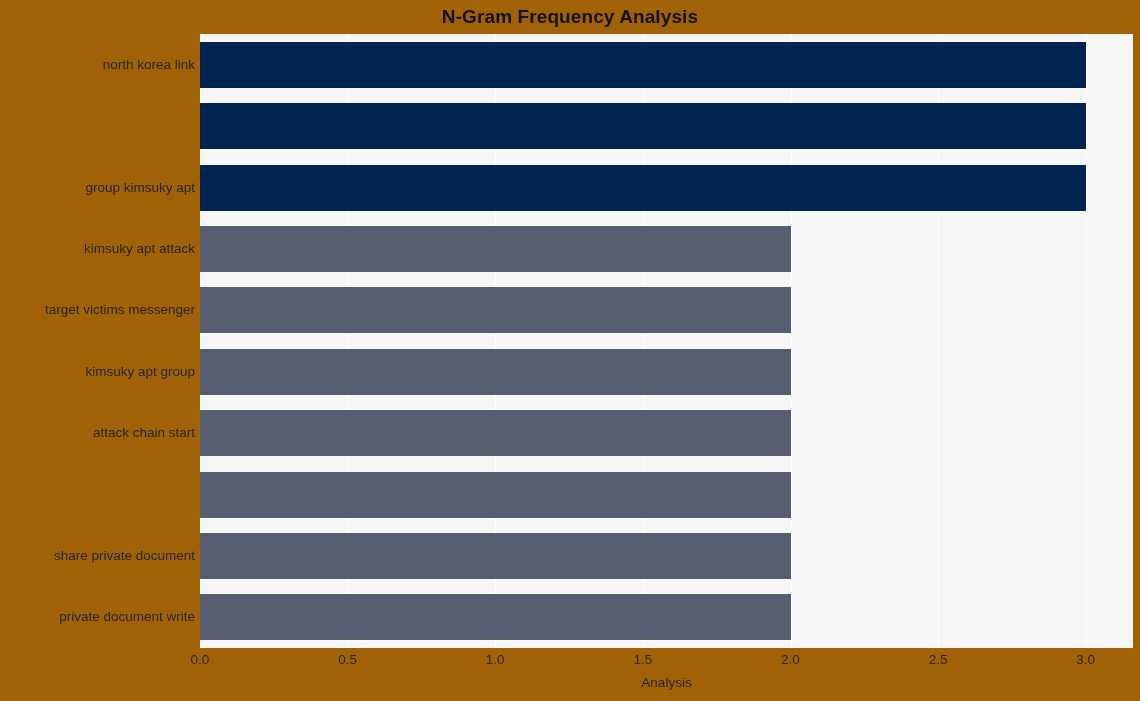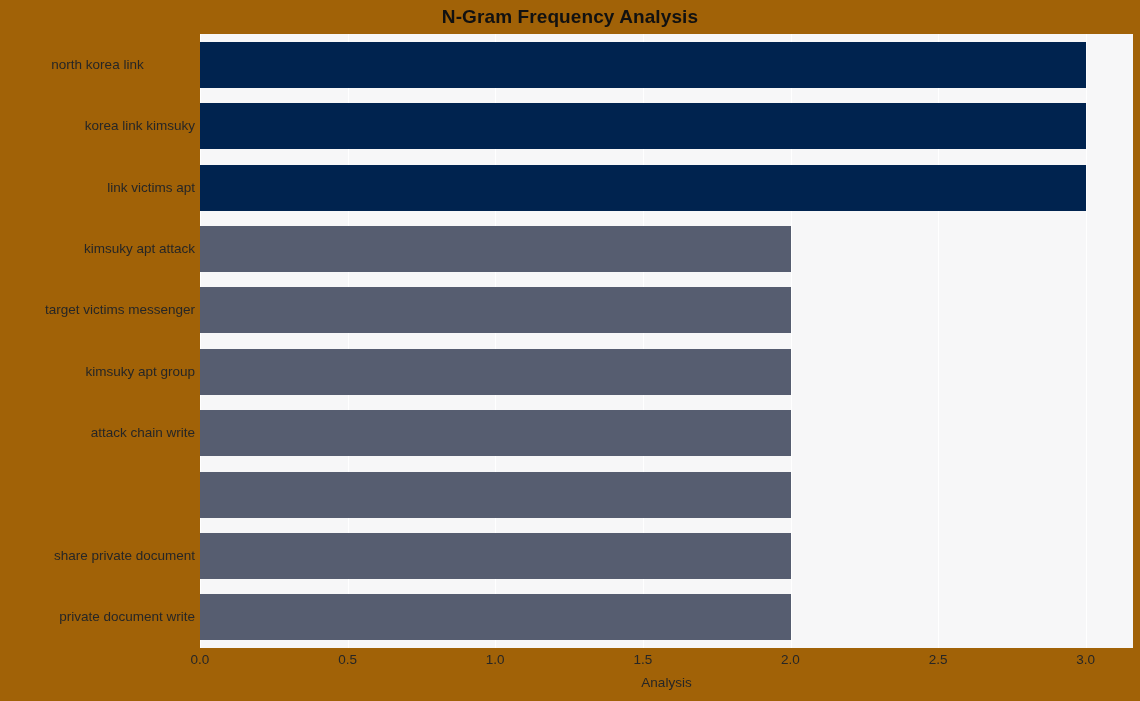"north korea link" div.ylabel { text-align: center -> none }
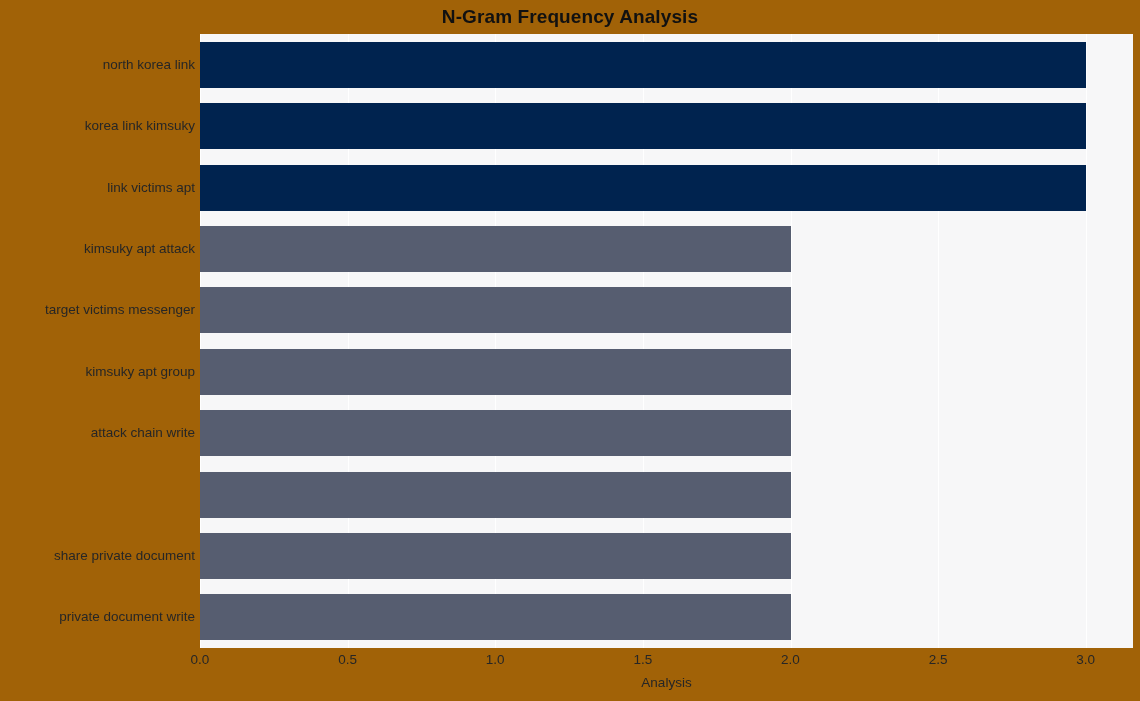"korea link kimsuky" div.ylabel { html: <div>korea link kimsuky</div> -> none }
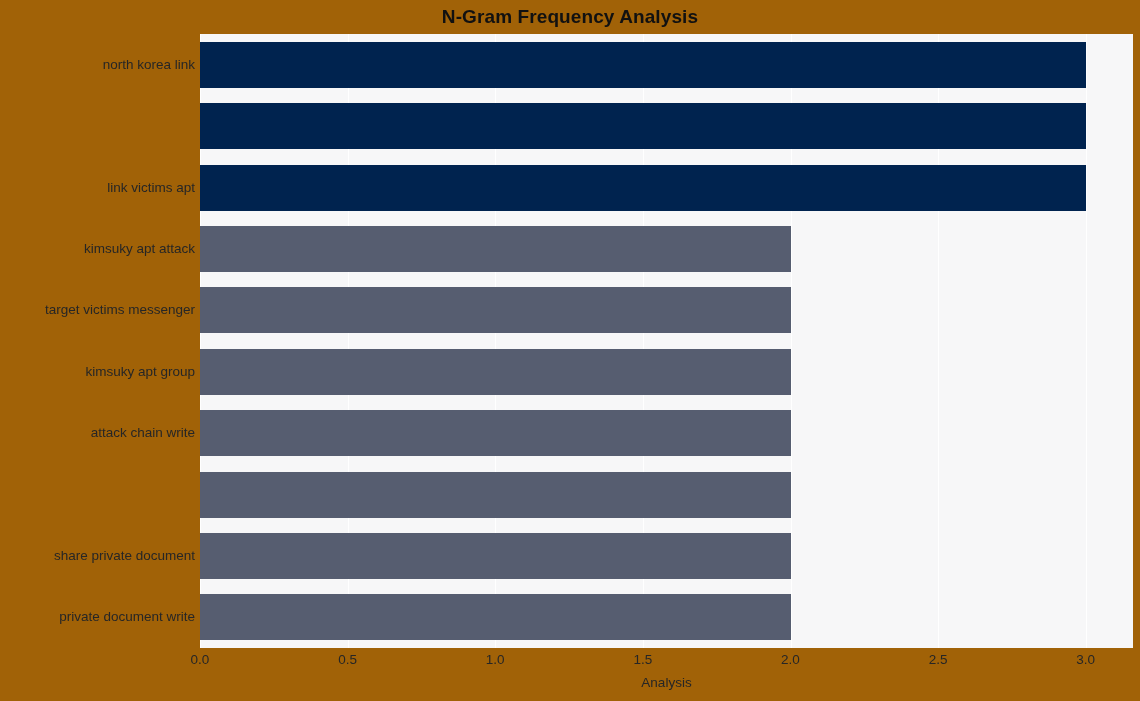"link victims apt" div.ylabel { text: link victims -> group kimsuky }
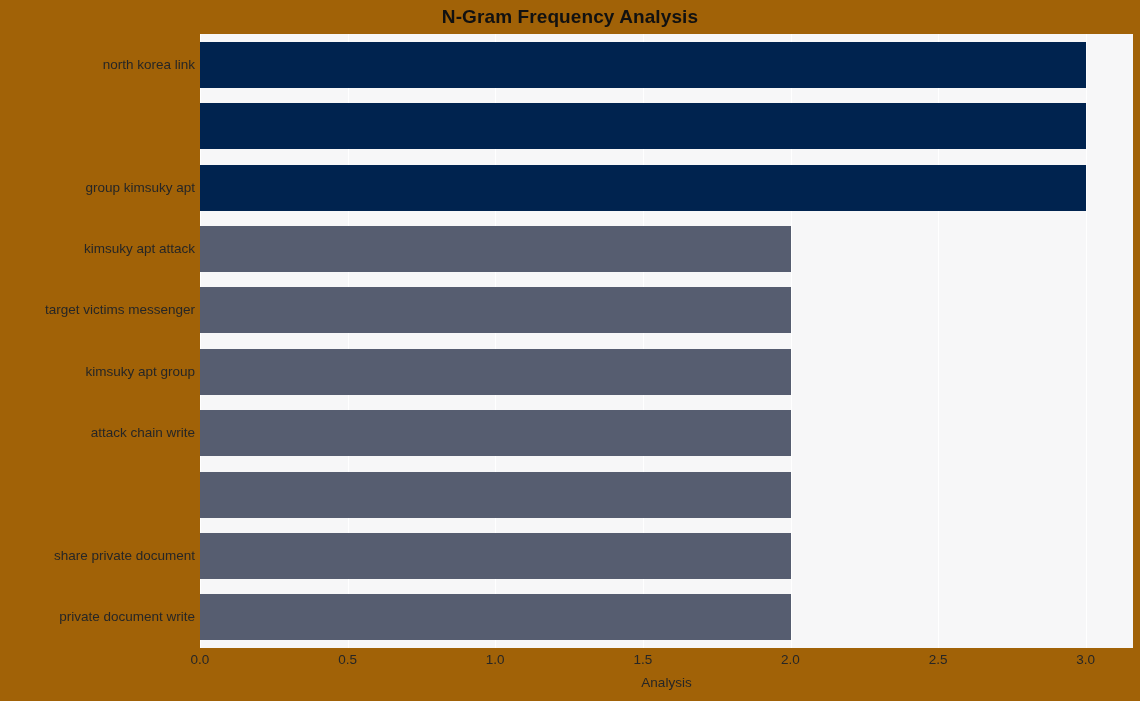"attack chain write" div.ylabel { text: write -> start }
